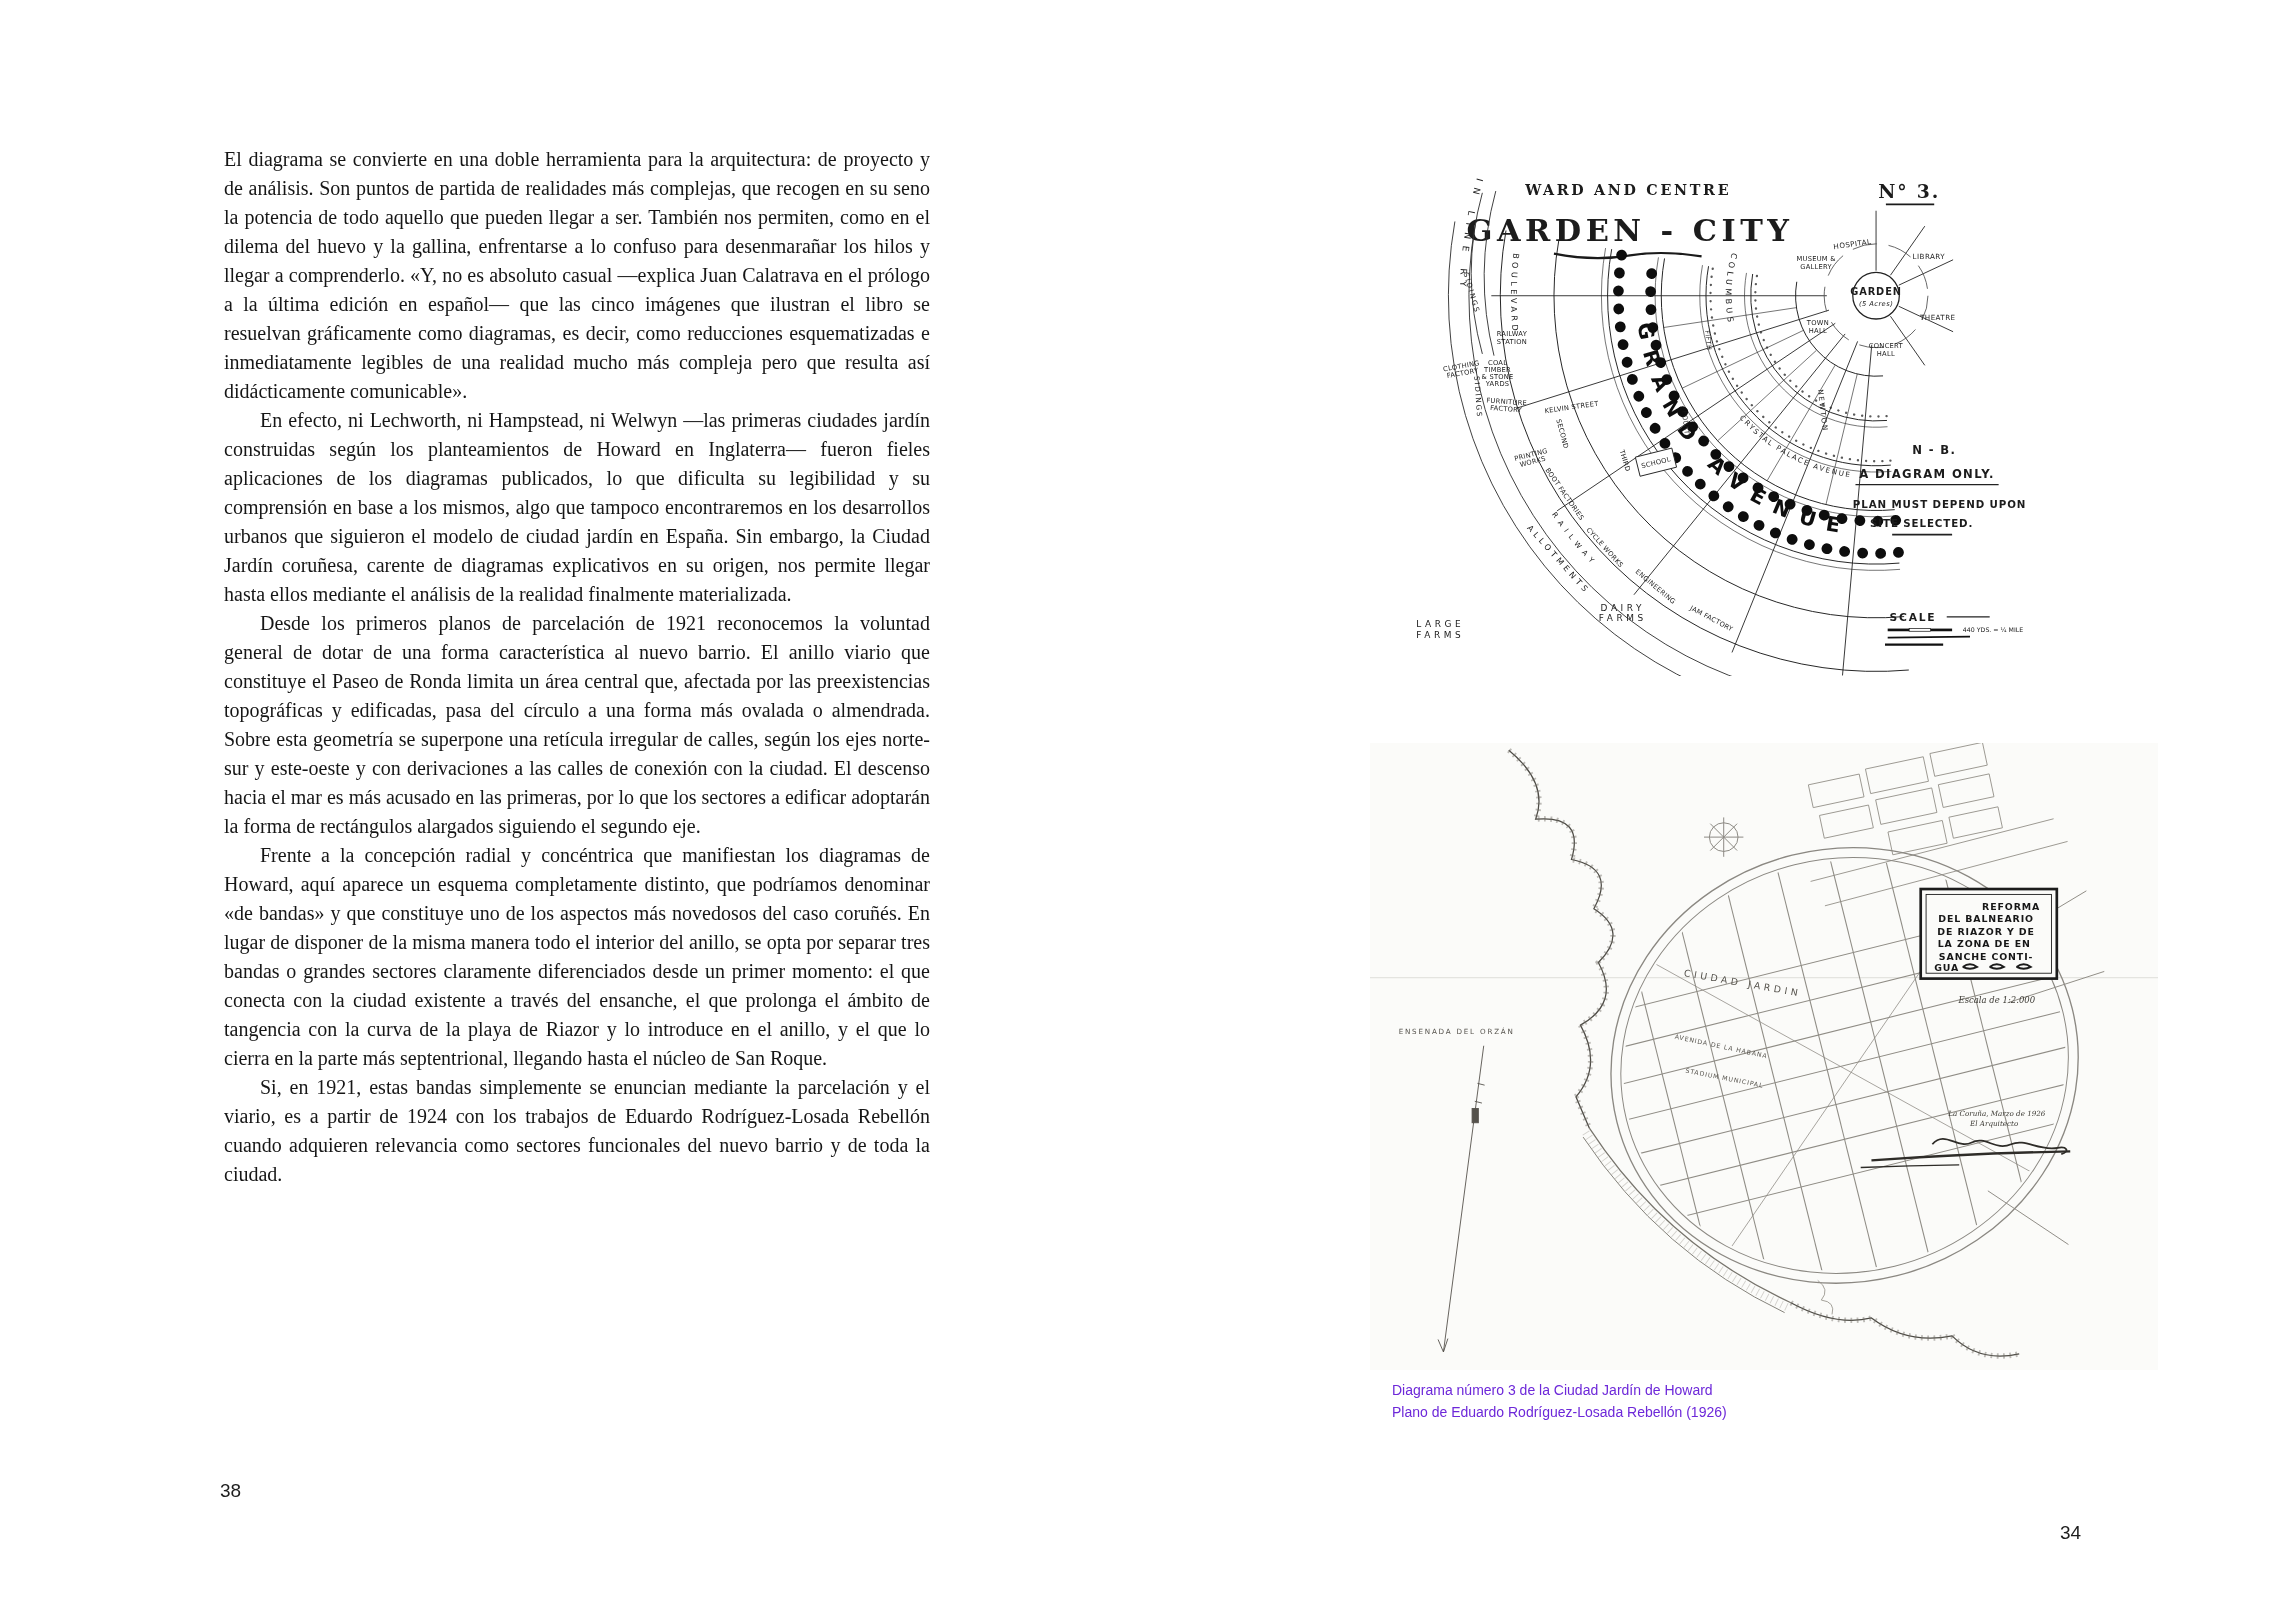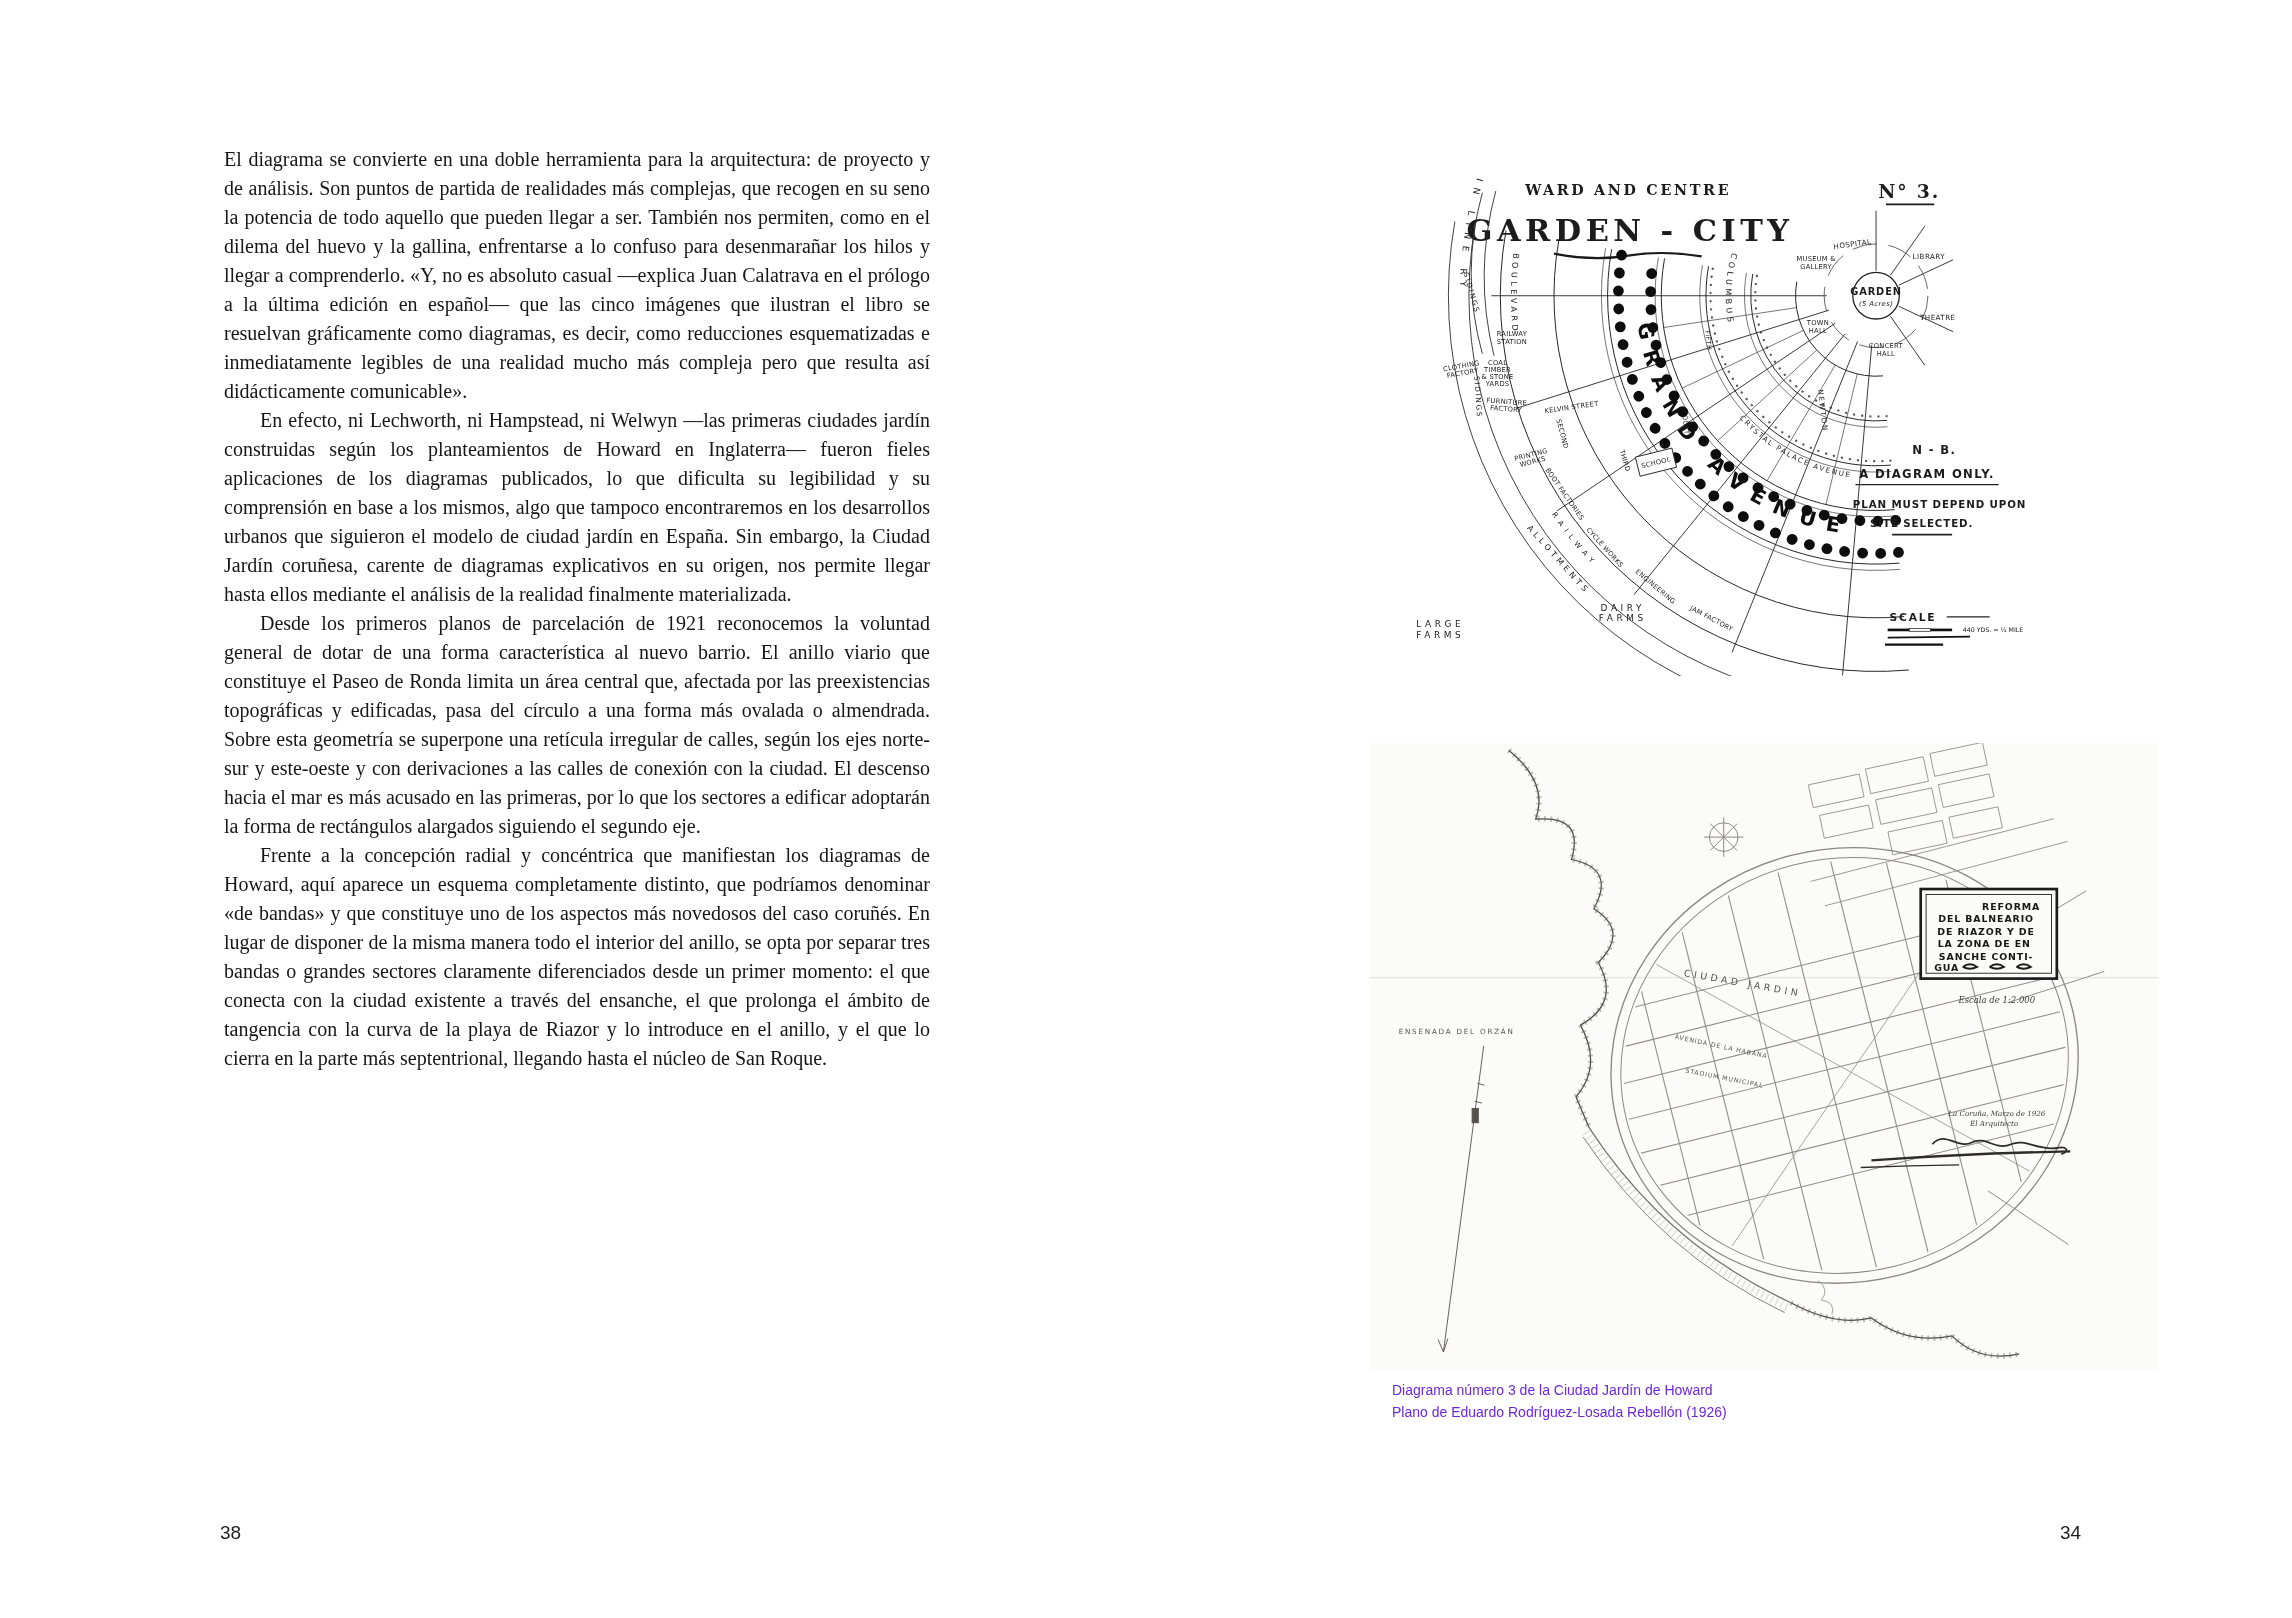"Si, en 1921, estas bandas" p.ind { html: none -> <p>Si, en 1921, estas bandas simplemente se enuncian mediante la parcelación y el viario, es a partir de 1924 con los trabajos de Eduardo Rodríguez-Losada Rebellón cuando adquieren relevancia como sectores funcionales del nuevo barrio y de toda la ciudad.</p> }
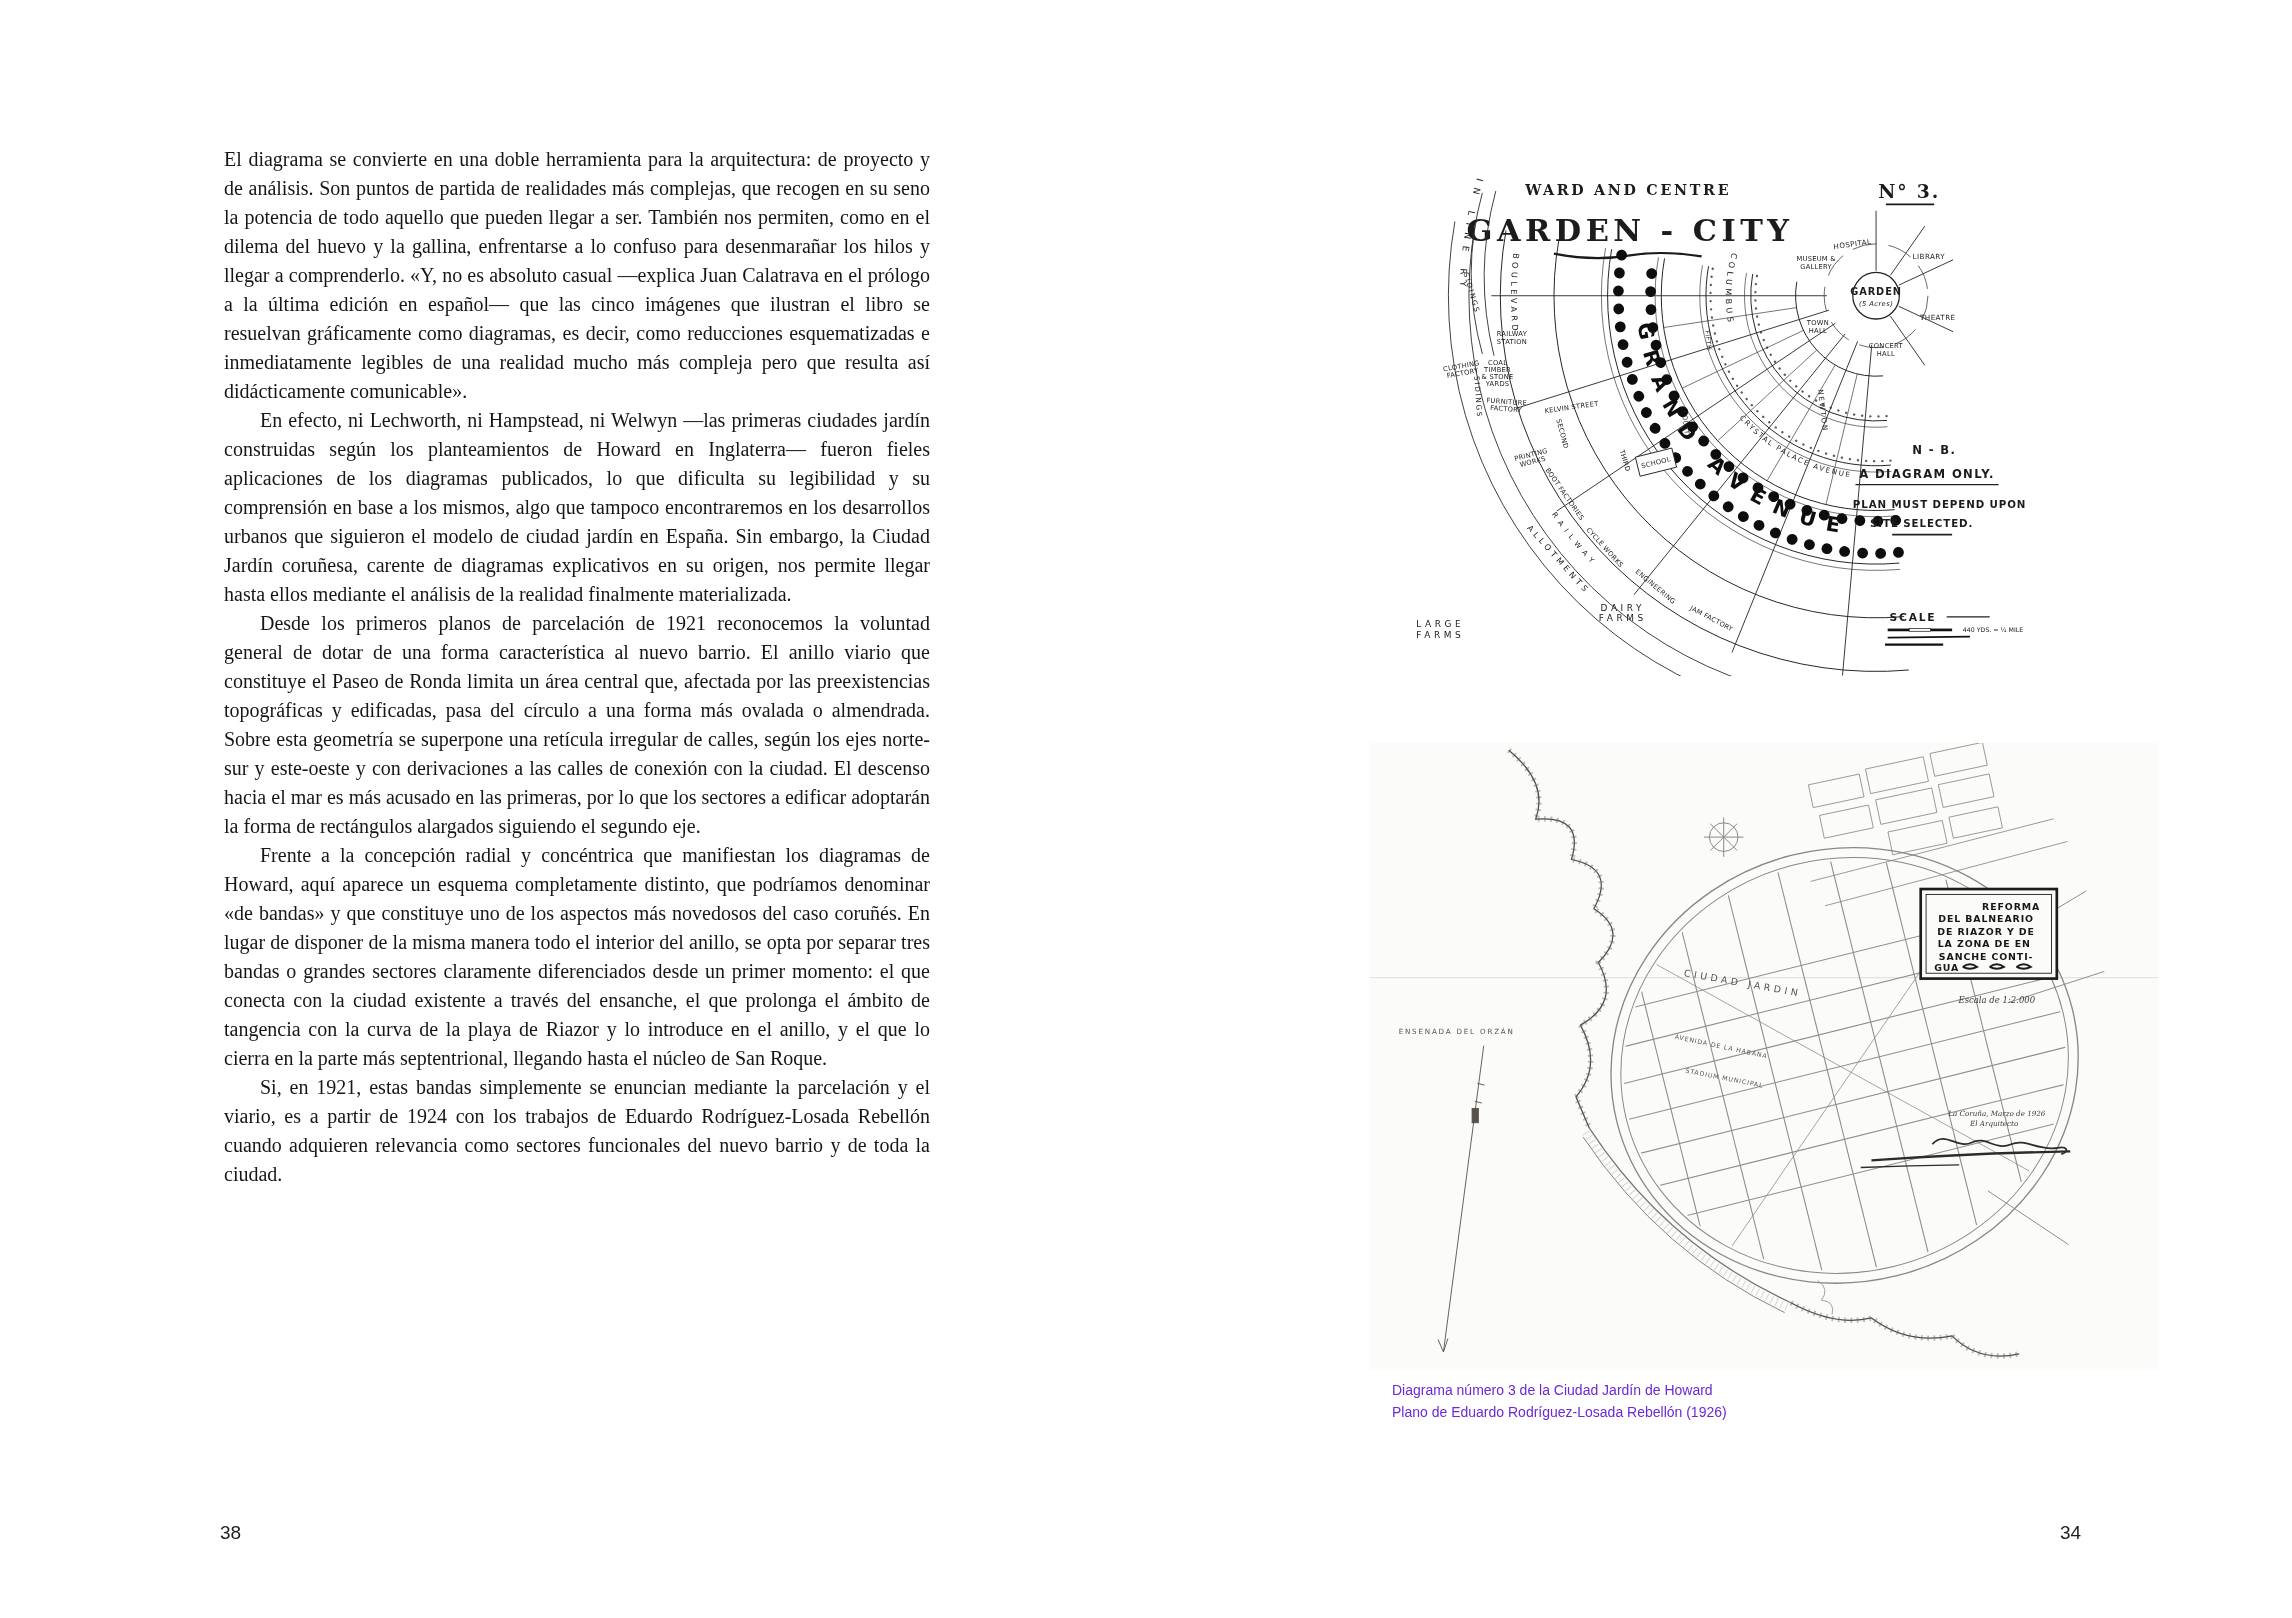"38" div.abs { top: 1522px -> 1480px }
